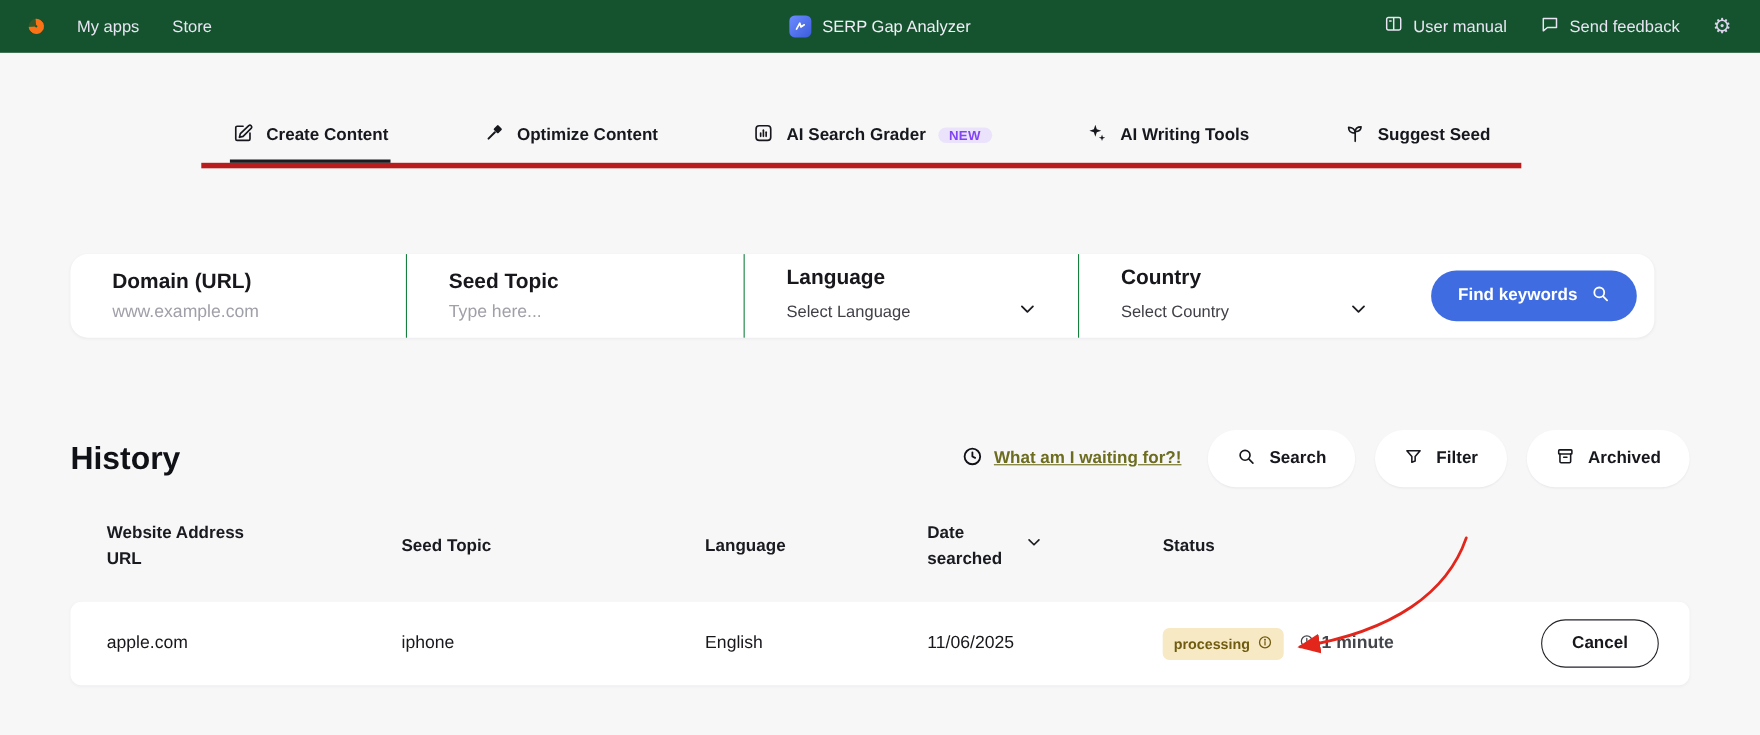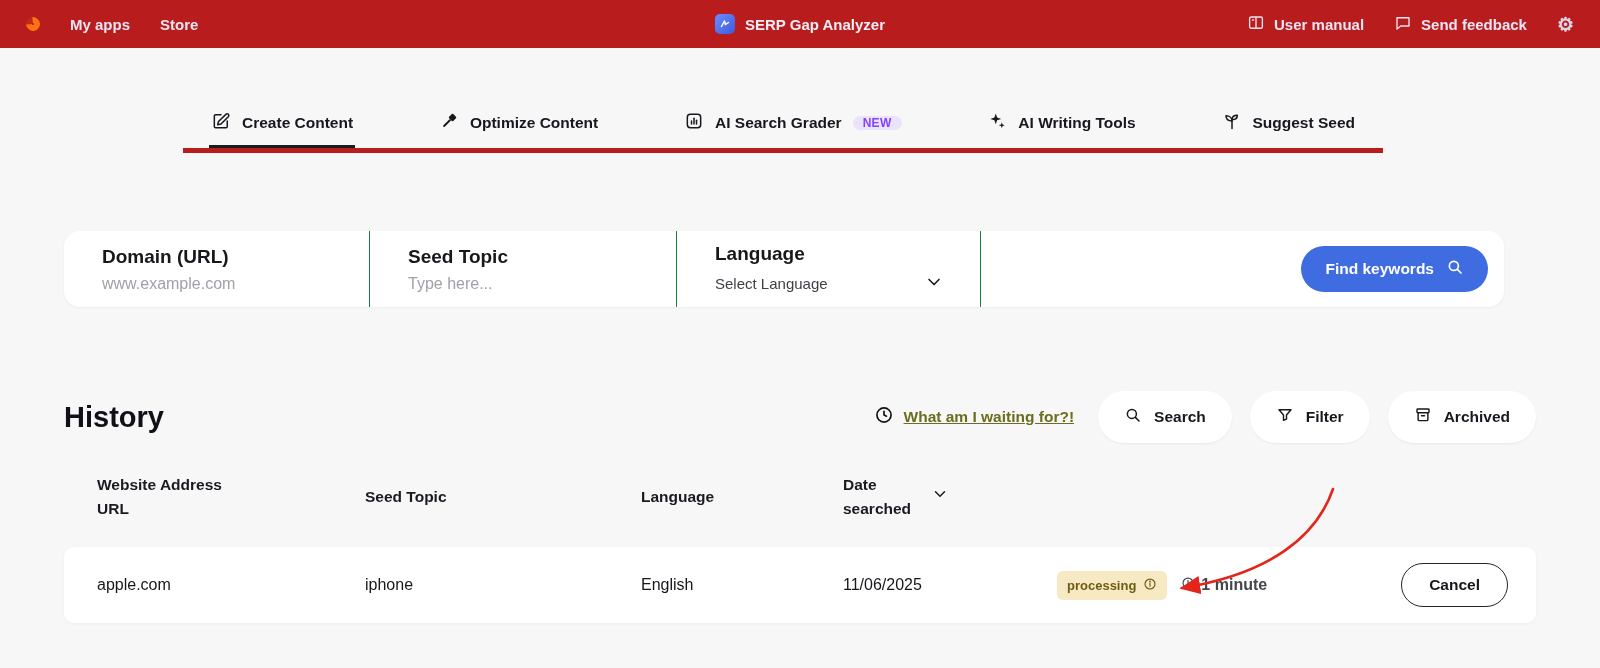"My apps" .navbar { background: #b91c1c -> #14532d; font-weight: bold -> none }
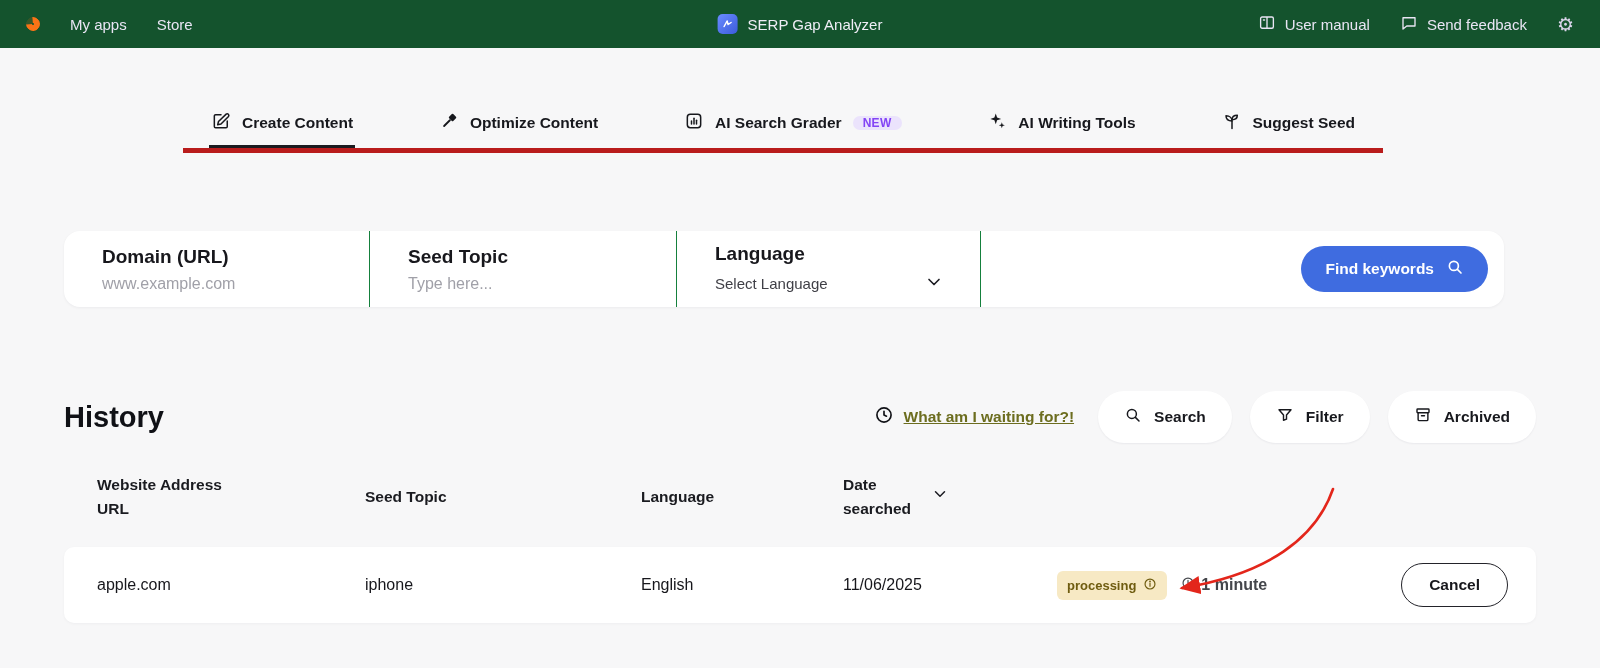"Country" div.field { html: none -> <div> <div>Country</div> <div> <span>Select Country</span> <span> <svg> <polyline></polyline> </svg> </span> </div> </div> }
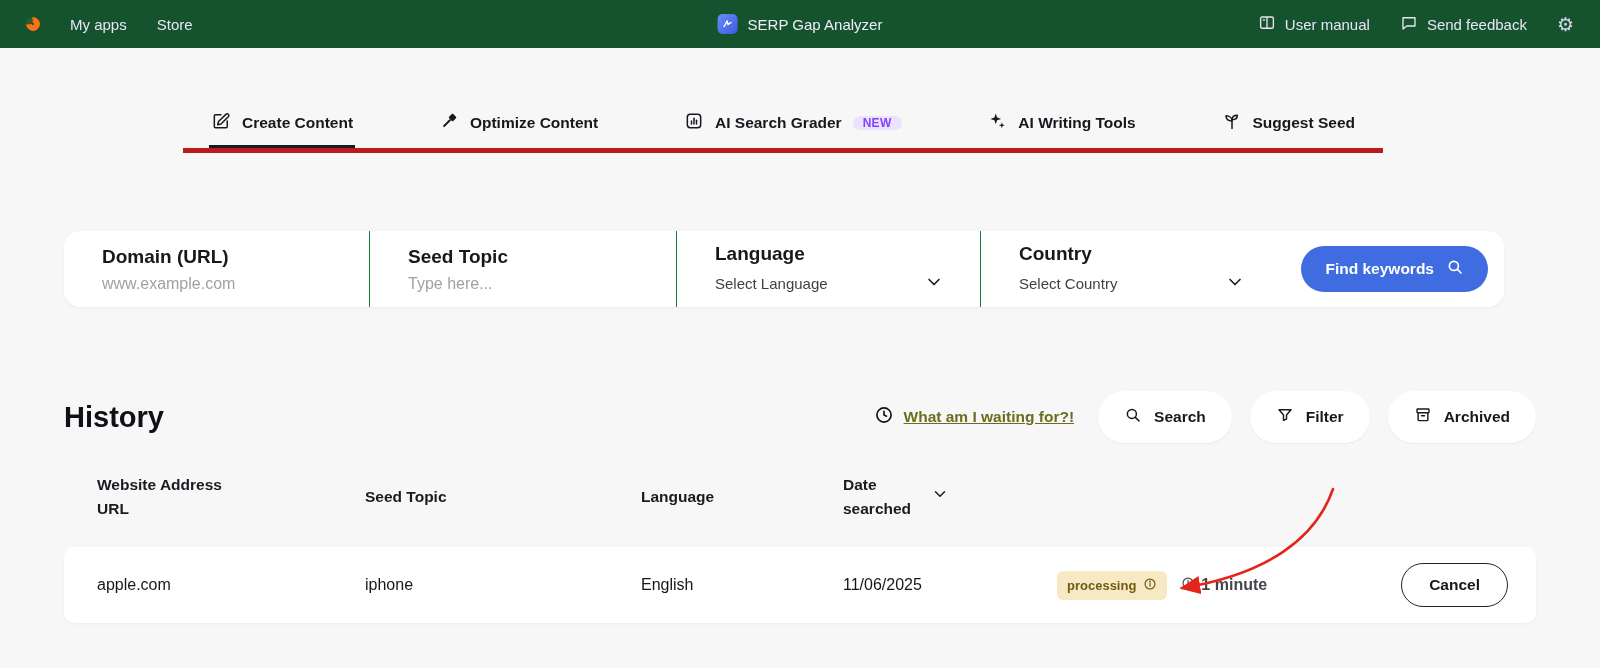"Status" div.th { html: none -> <div>Status</div> }
